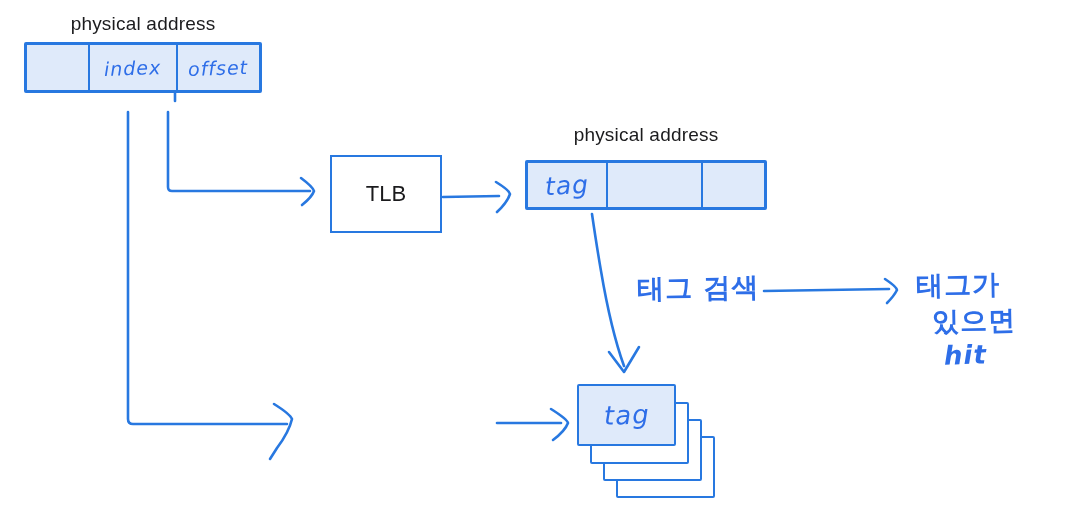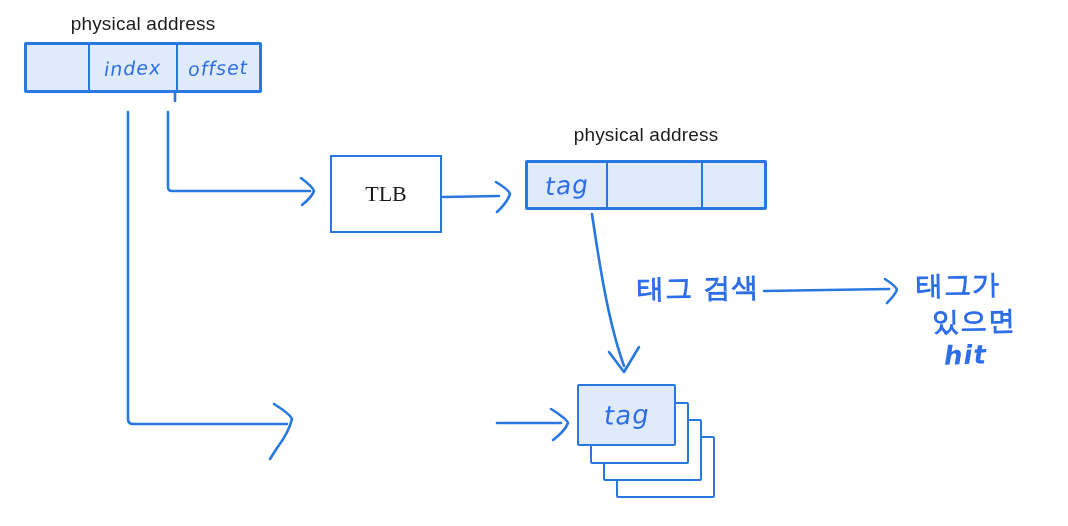"TLB" .outline-box { font-family: Liberation Serif, serif -> none }
